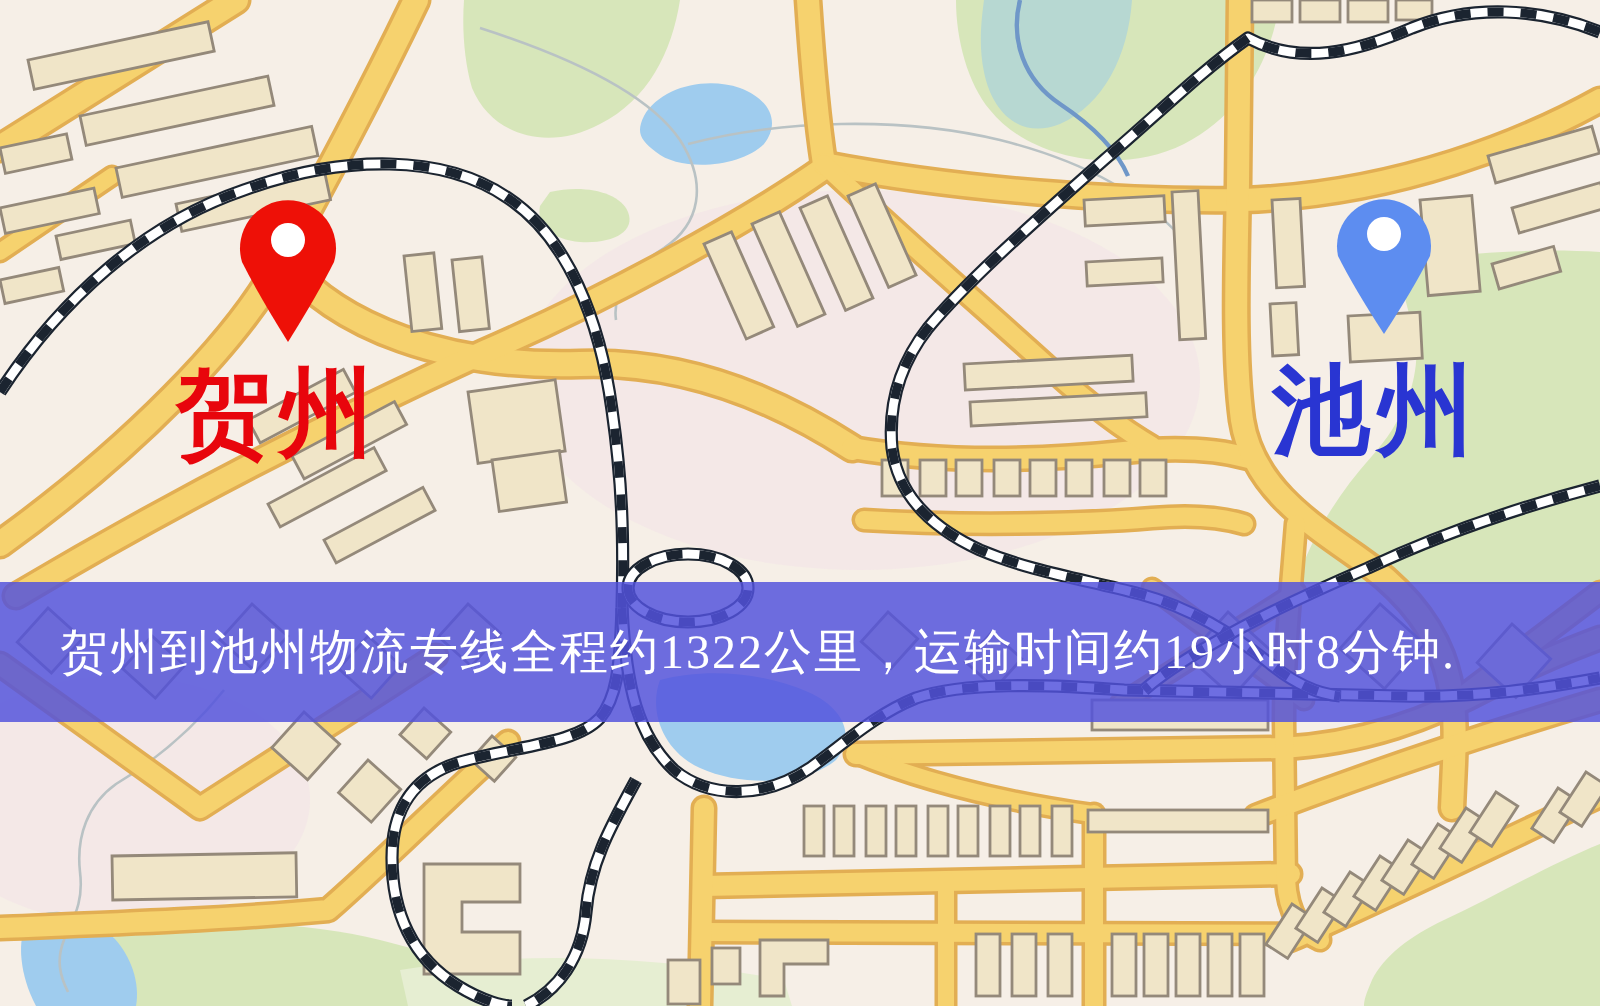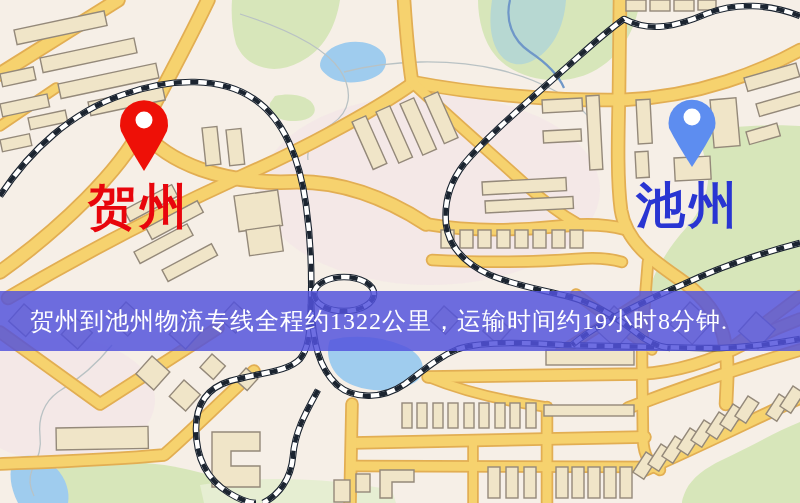"贺州到池州物流专线全程约1322公里，运输时间约19小时8分钟." .banner { height: 60px -> 70px }
